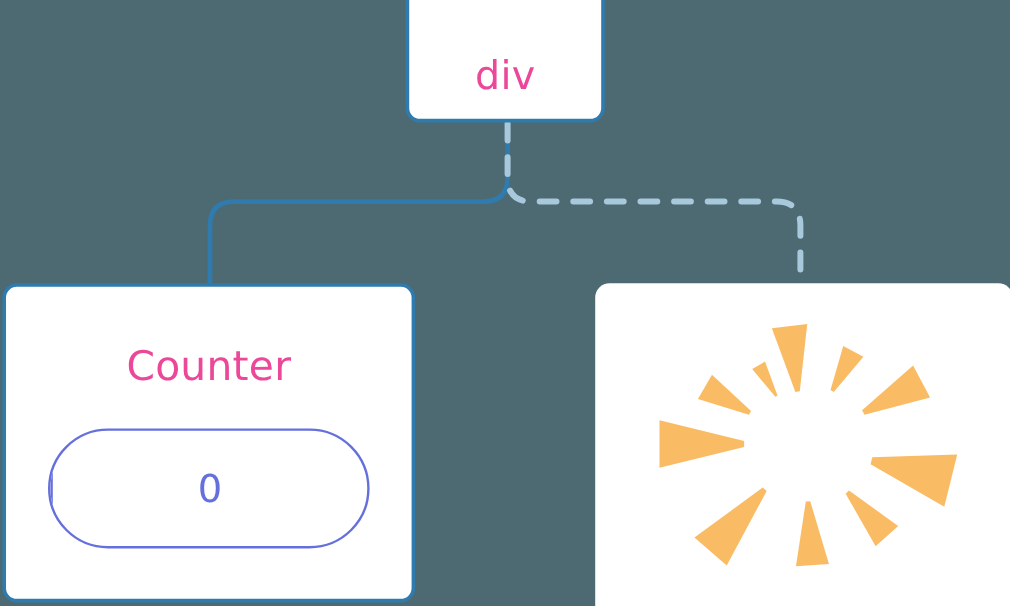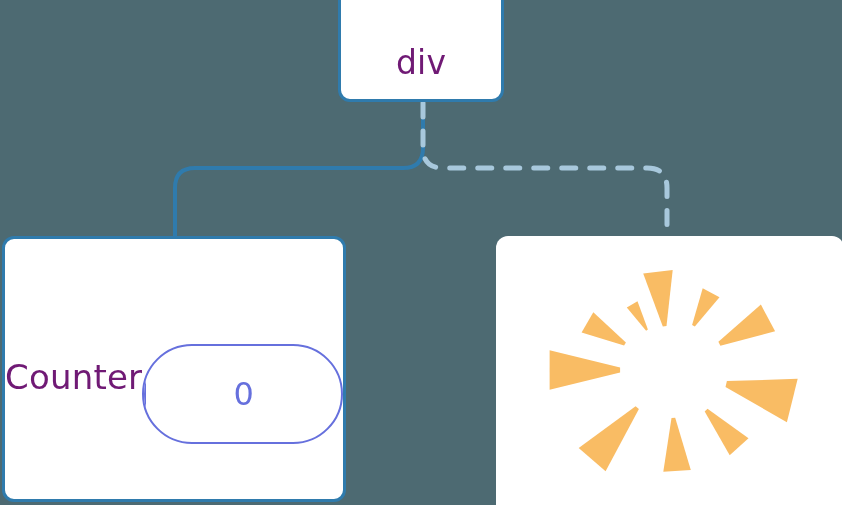"div" .node-title { color: #701a75 -> #ec4899 }
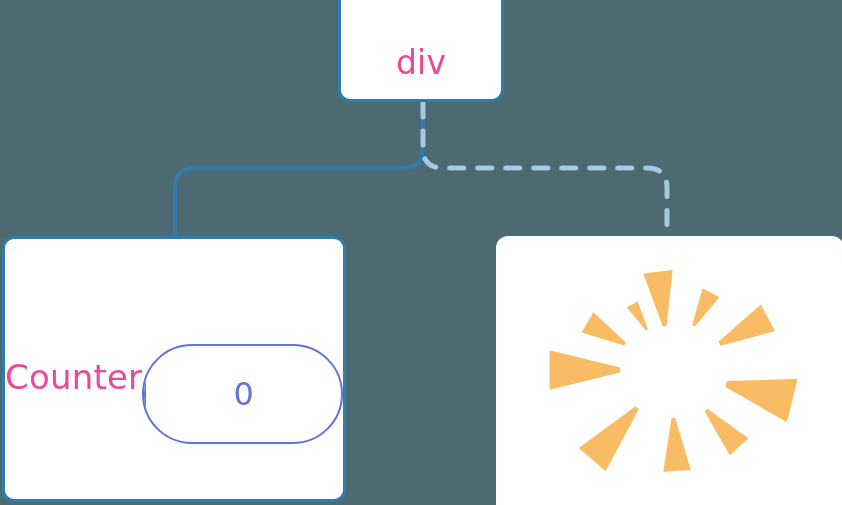"Counter" #node-counter { flex-direction: row -> column }
